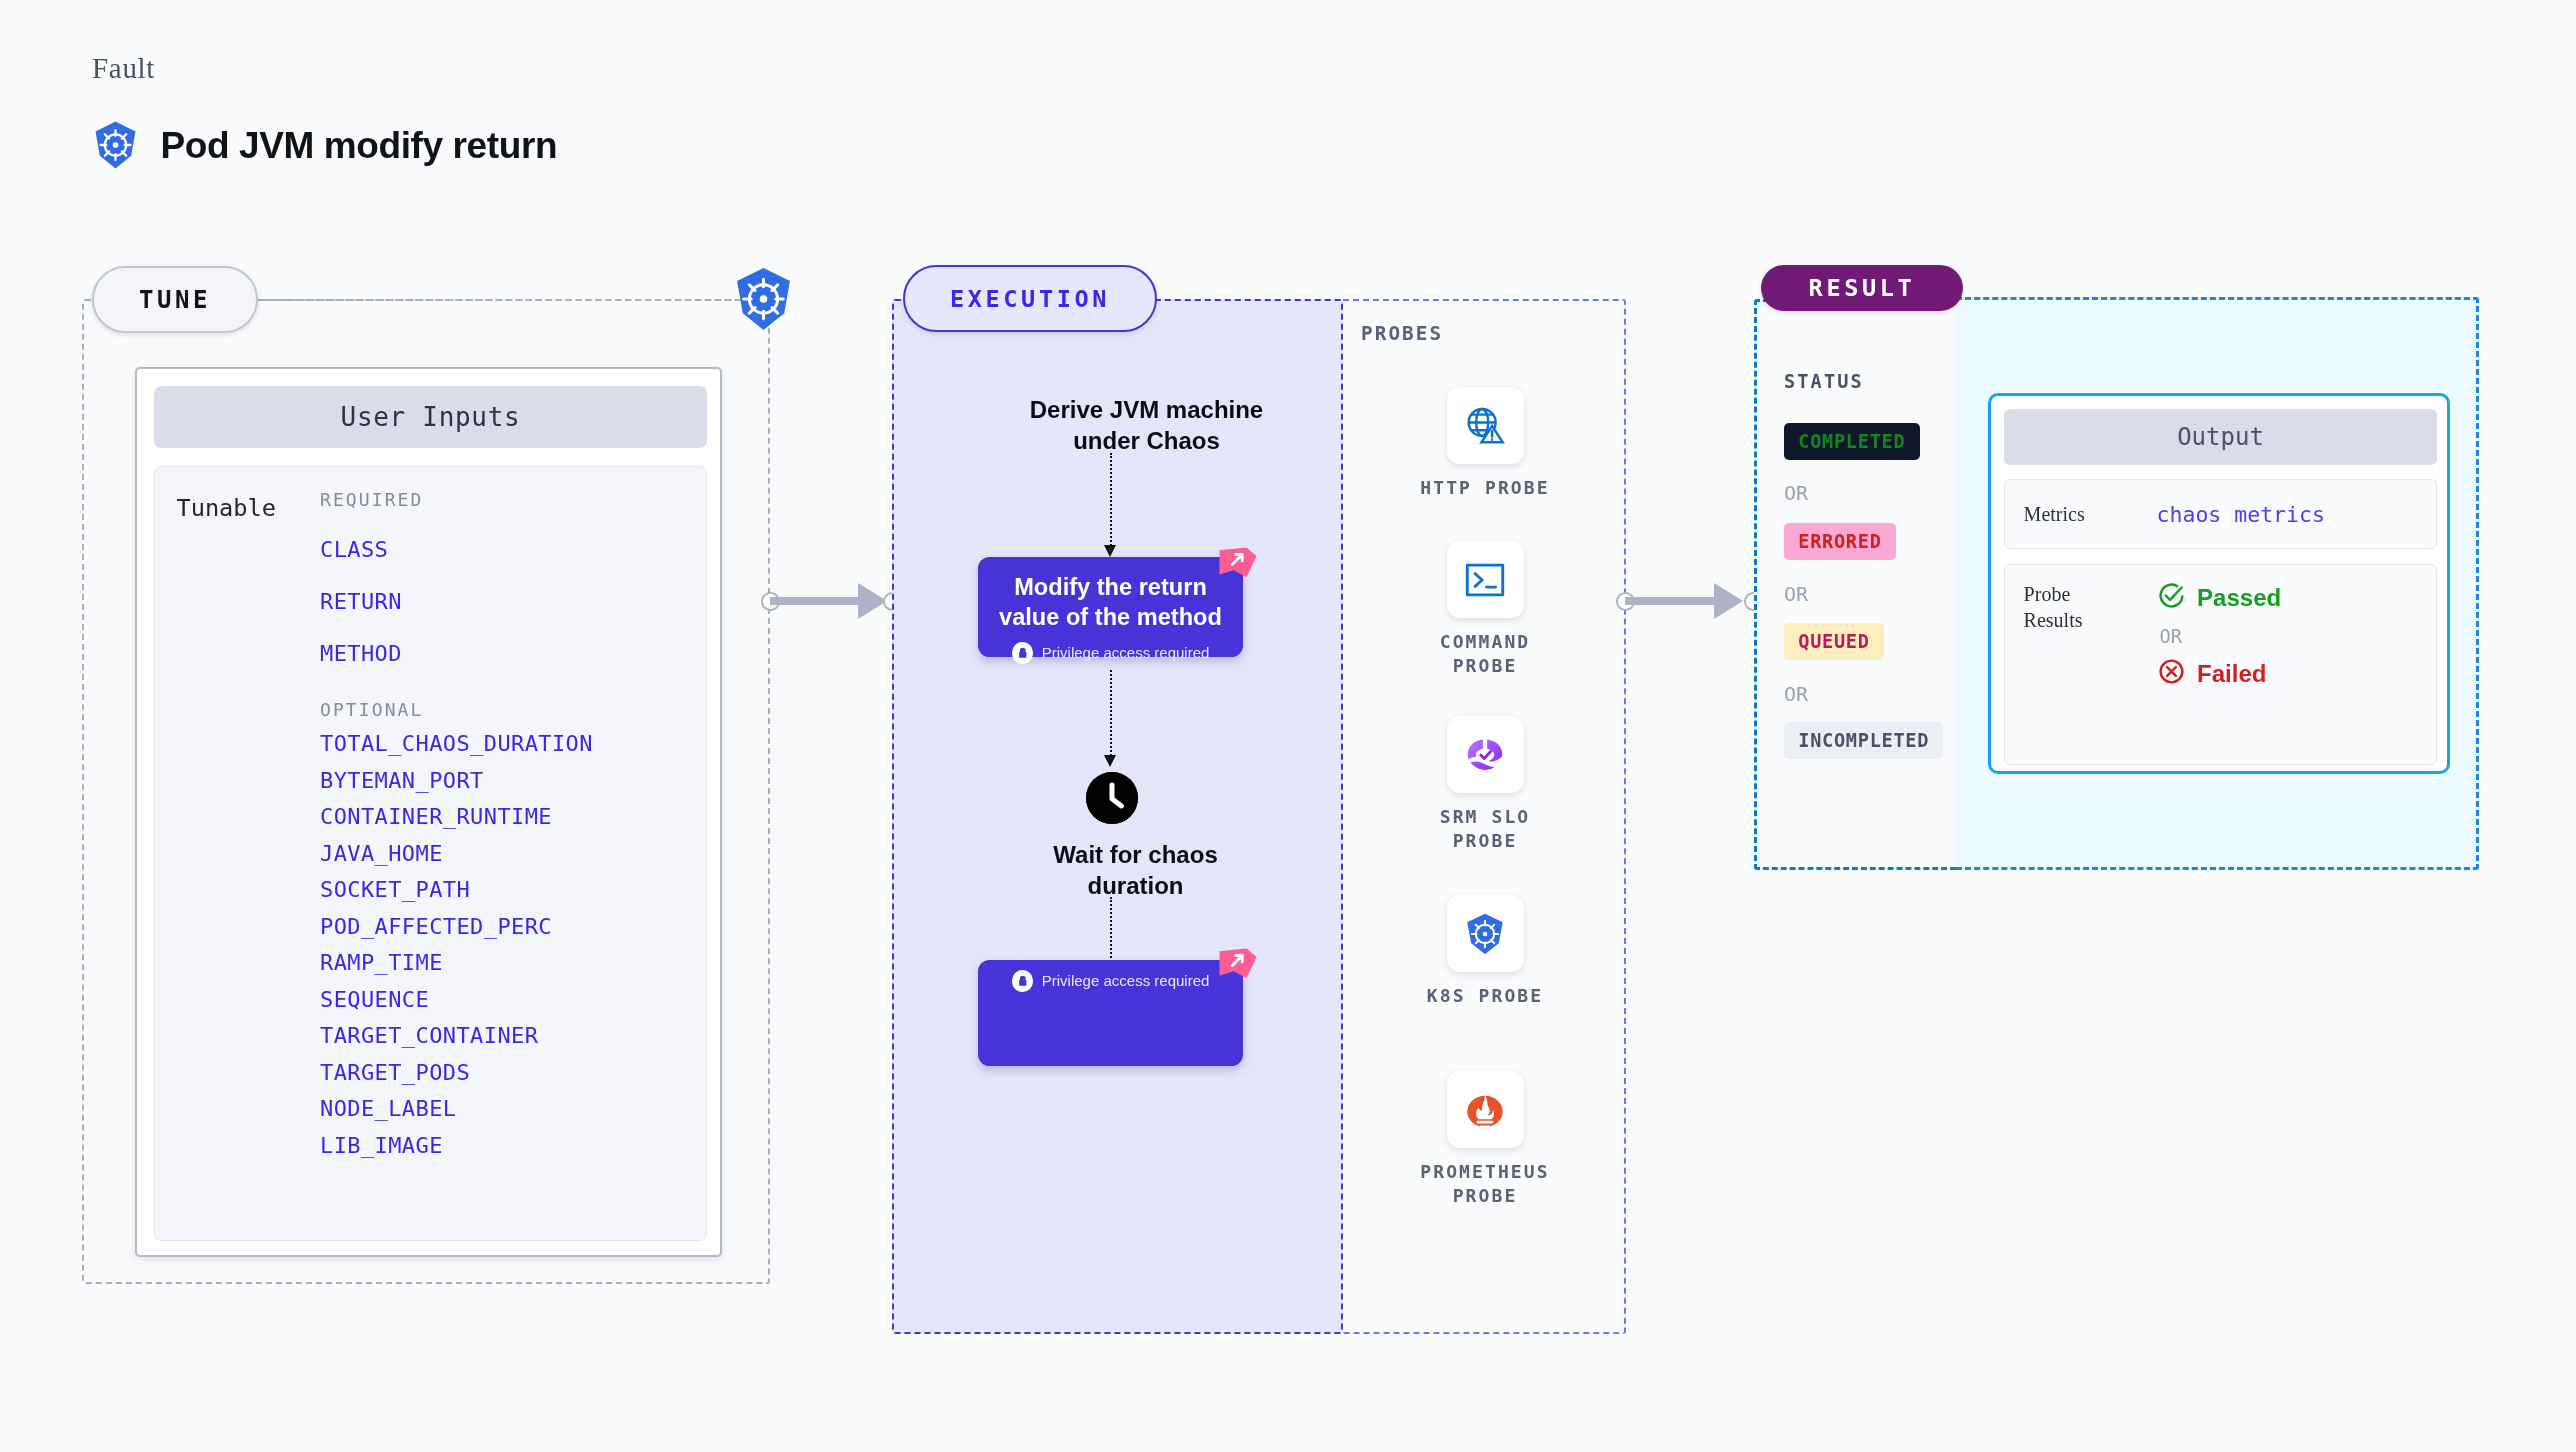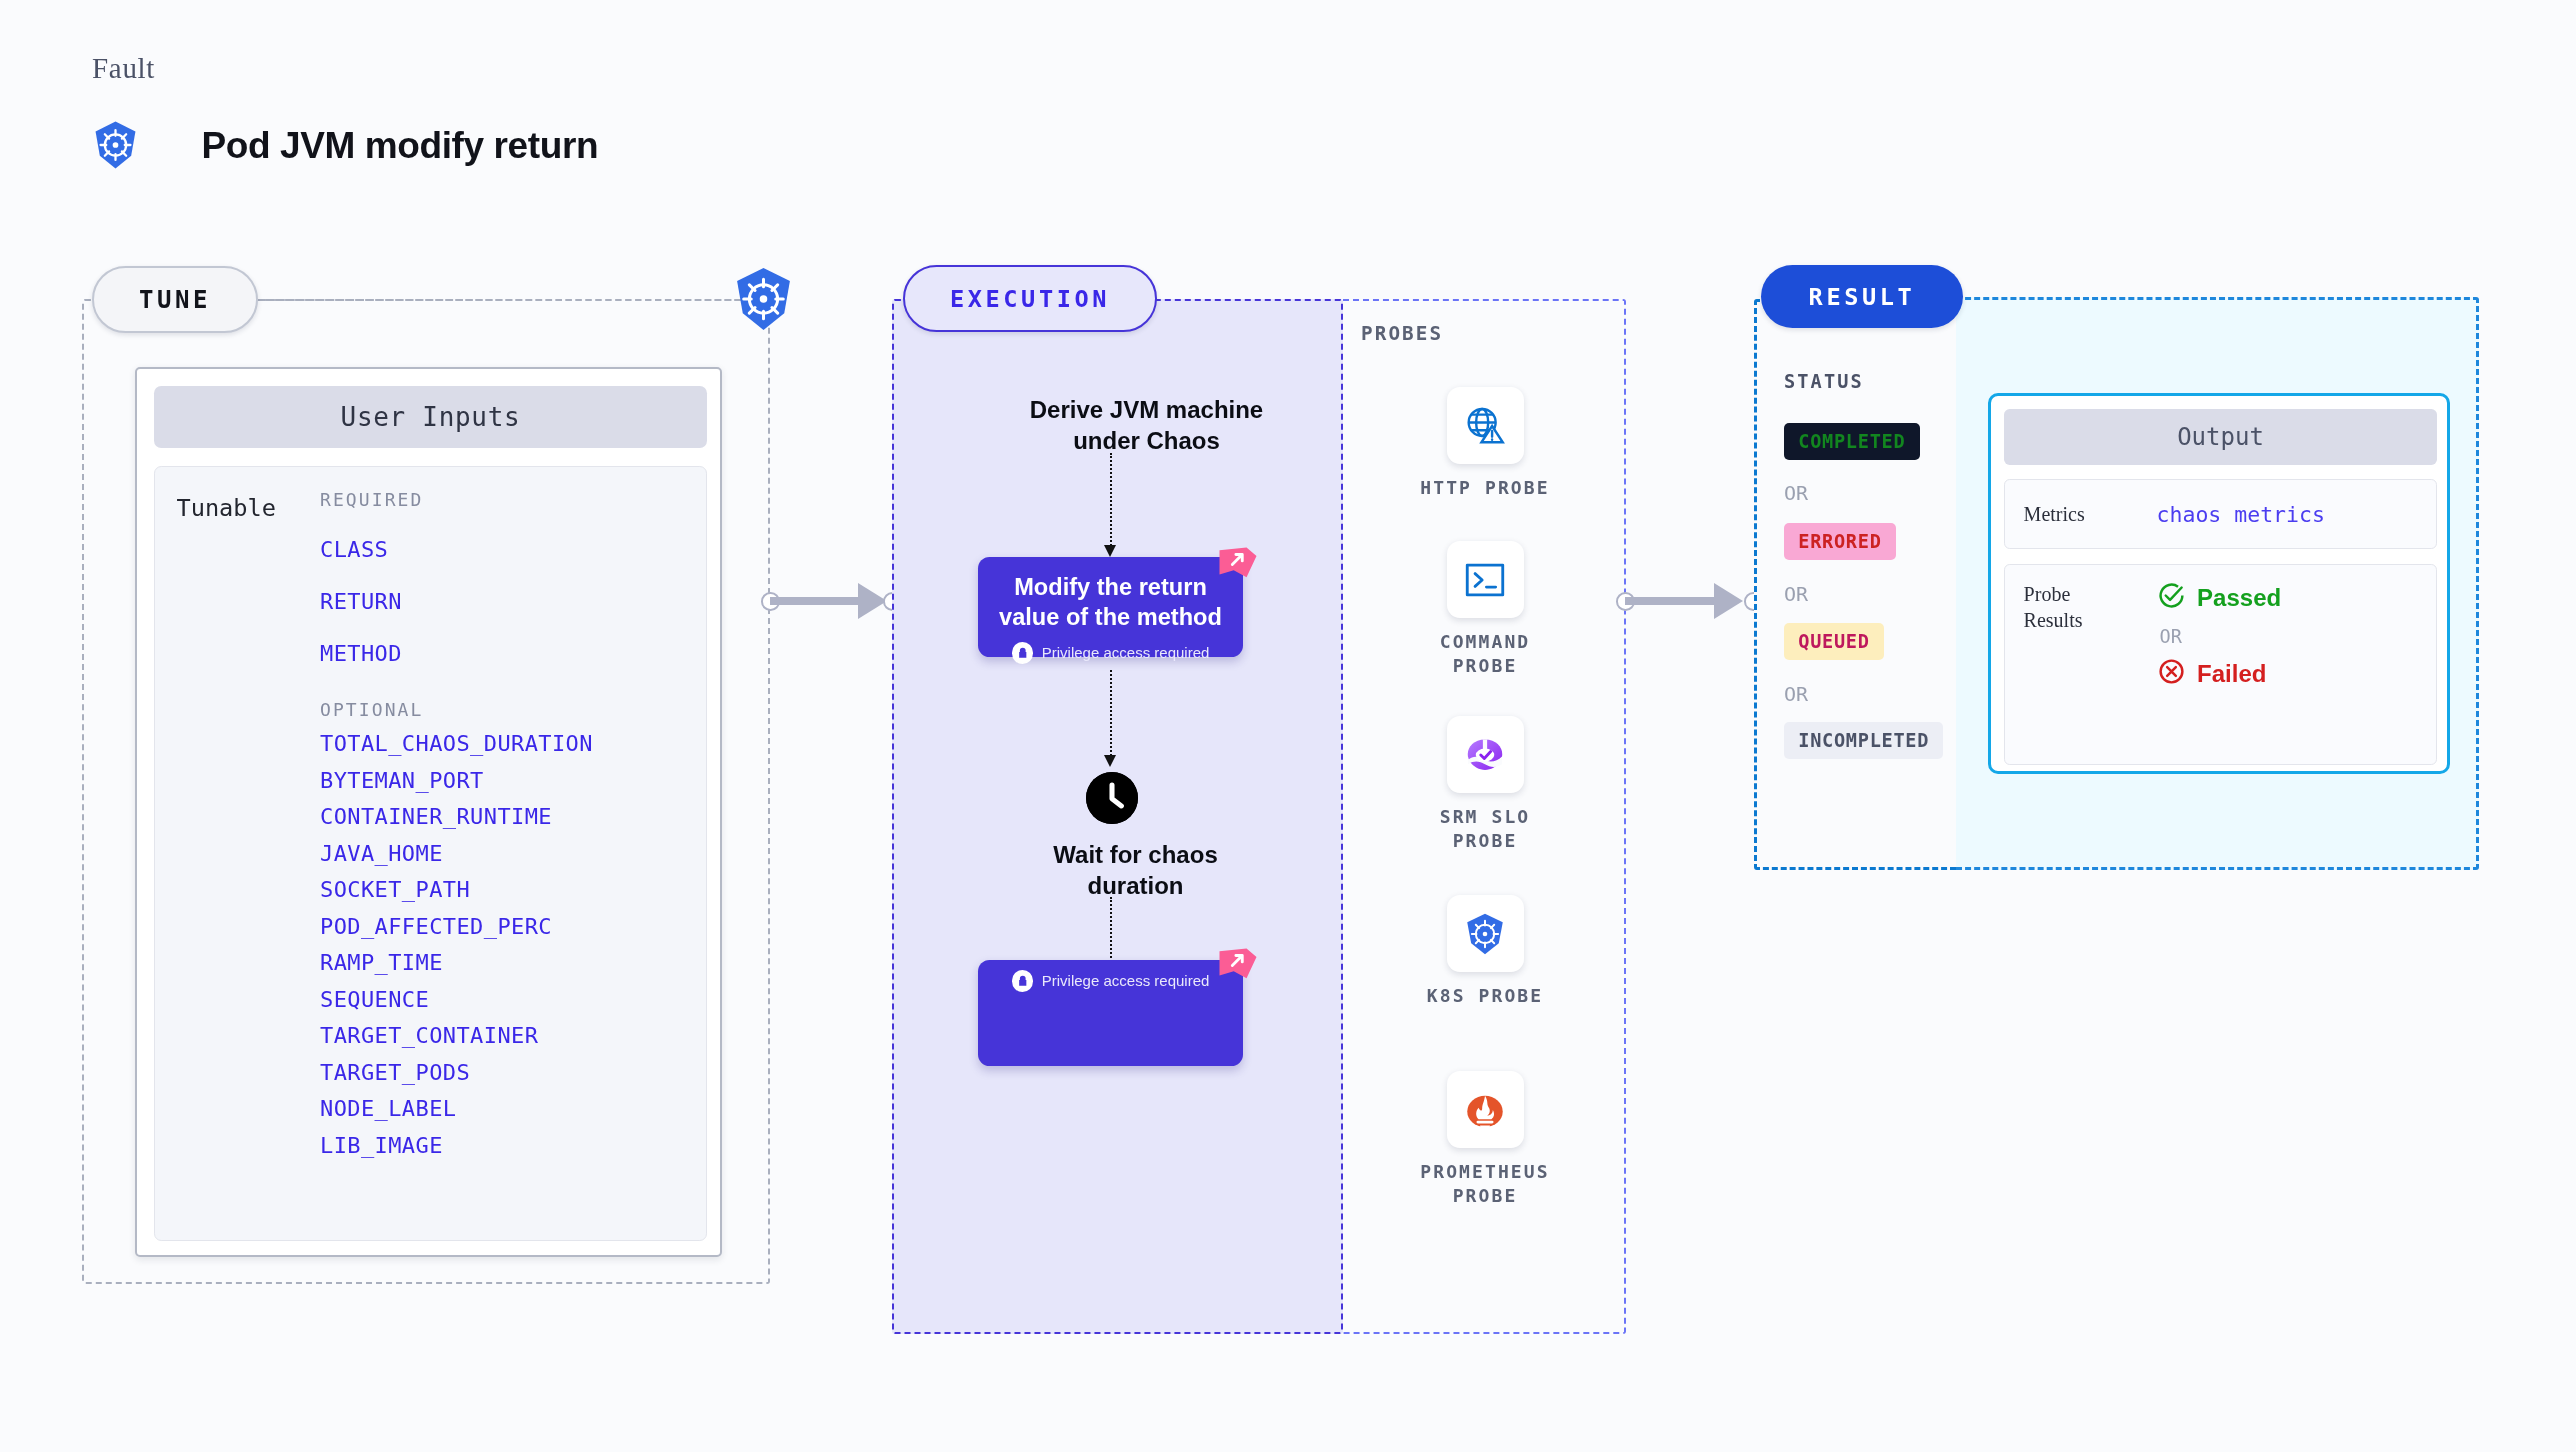"Pod JVM modify return" #fault-title { margin-left: 41px -> none }
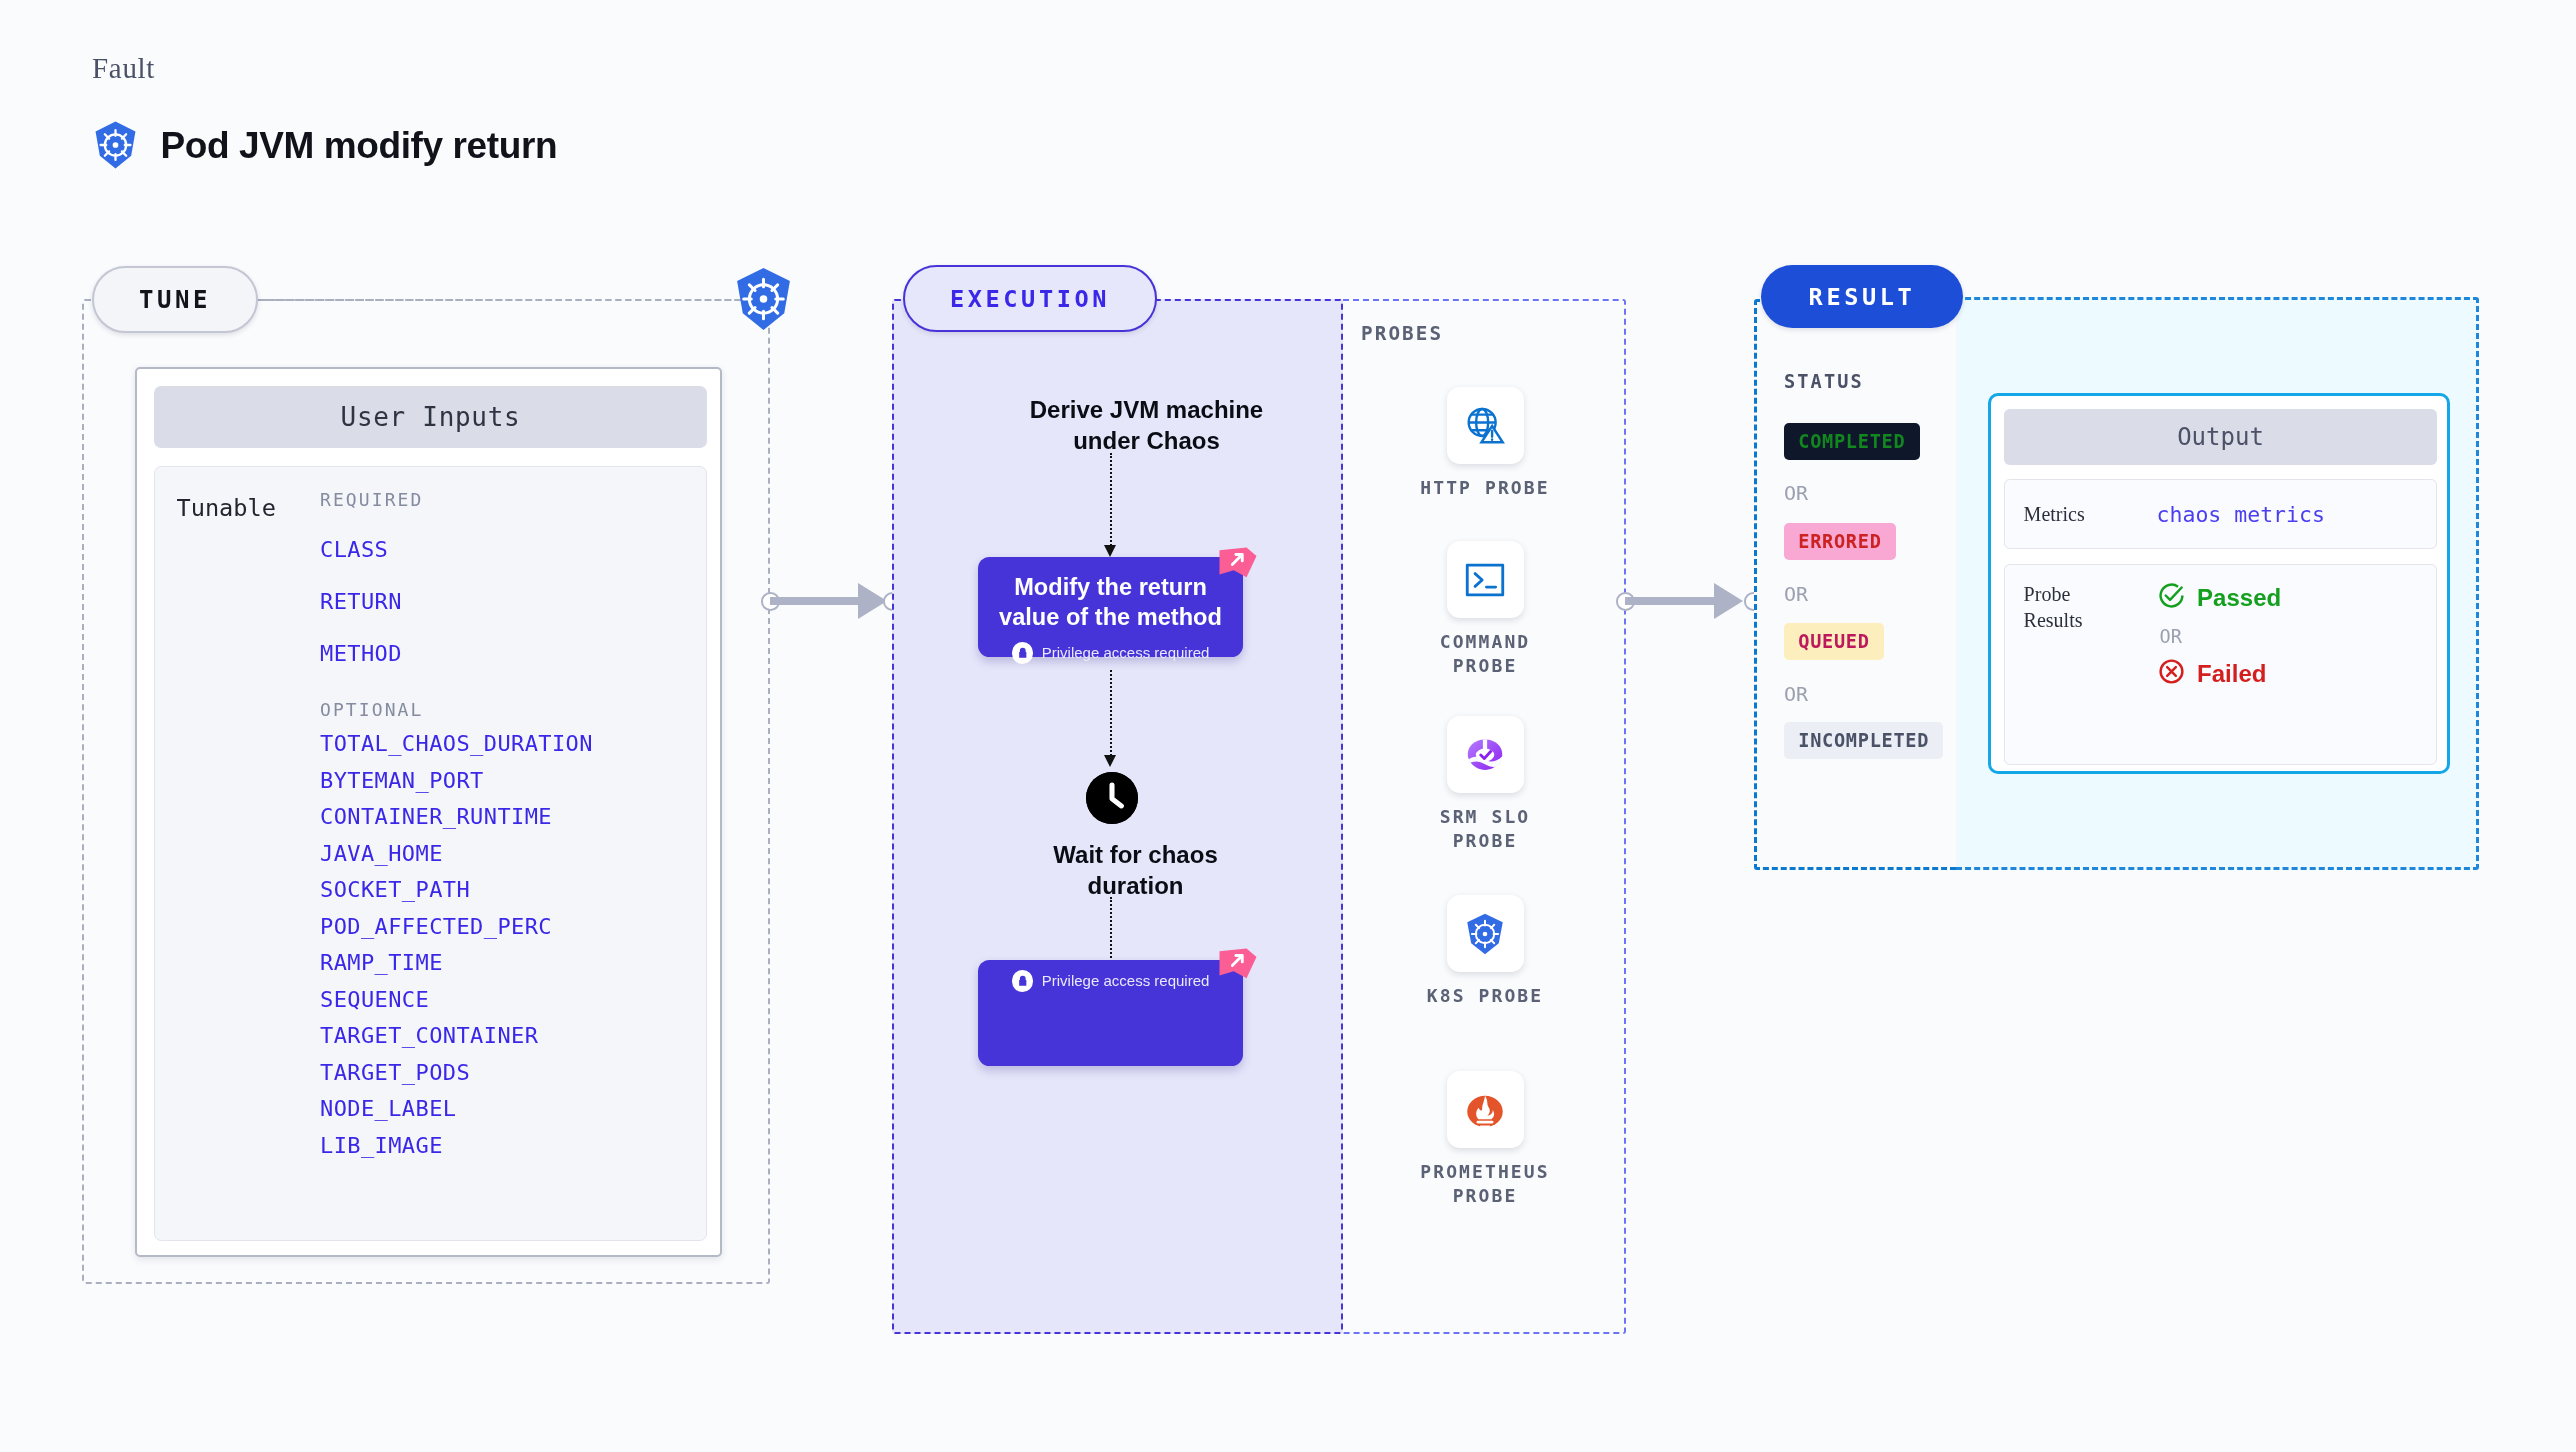"RESULT" #result-pill { background: #1d4ed8 -> #701a75; height: 63px -> 46px }
